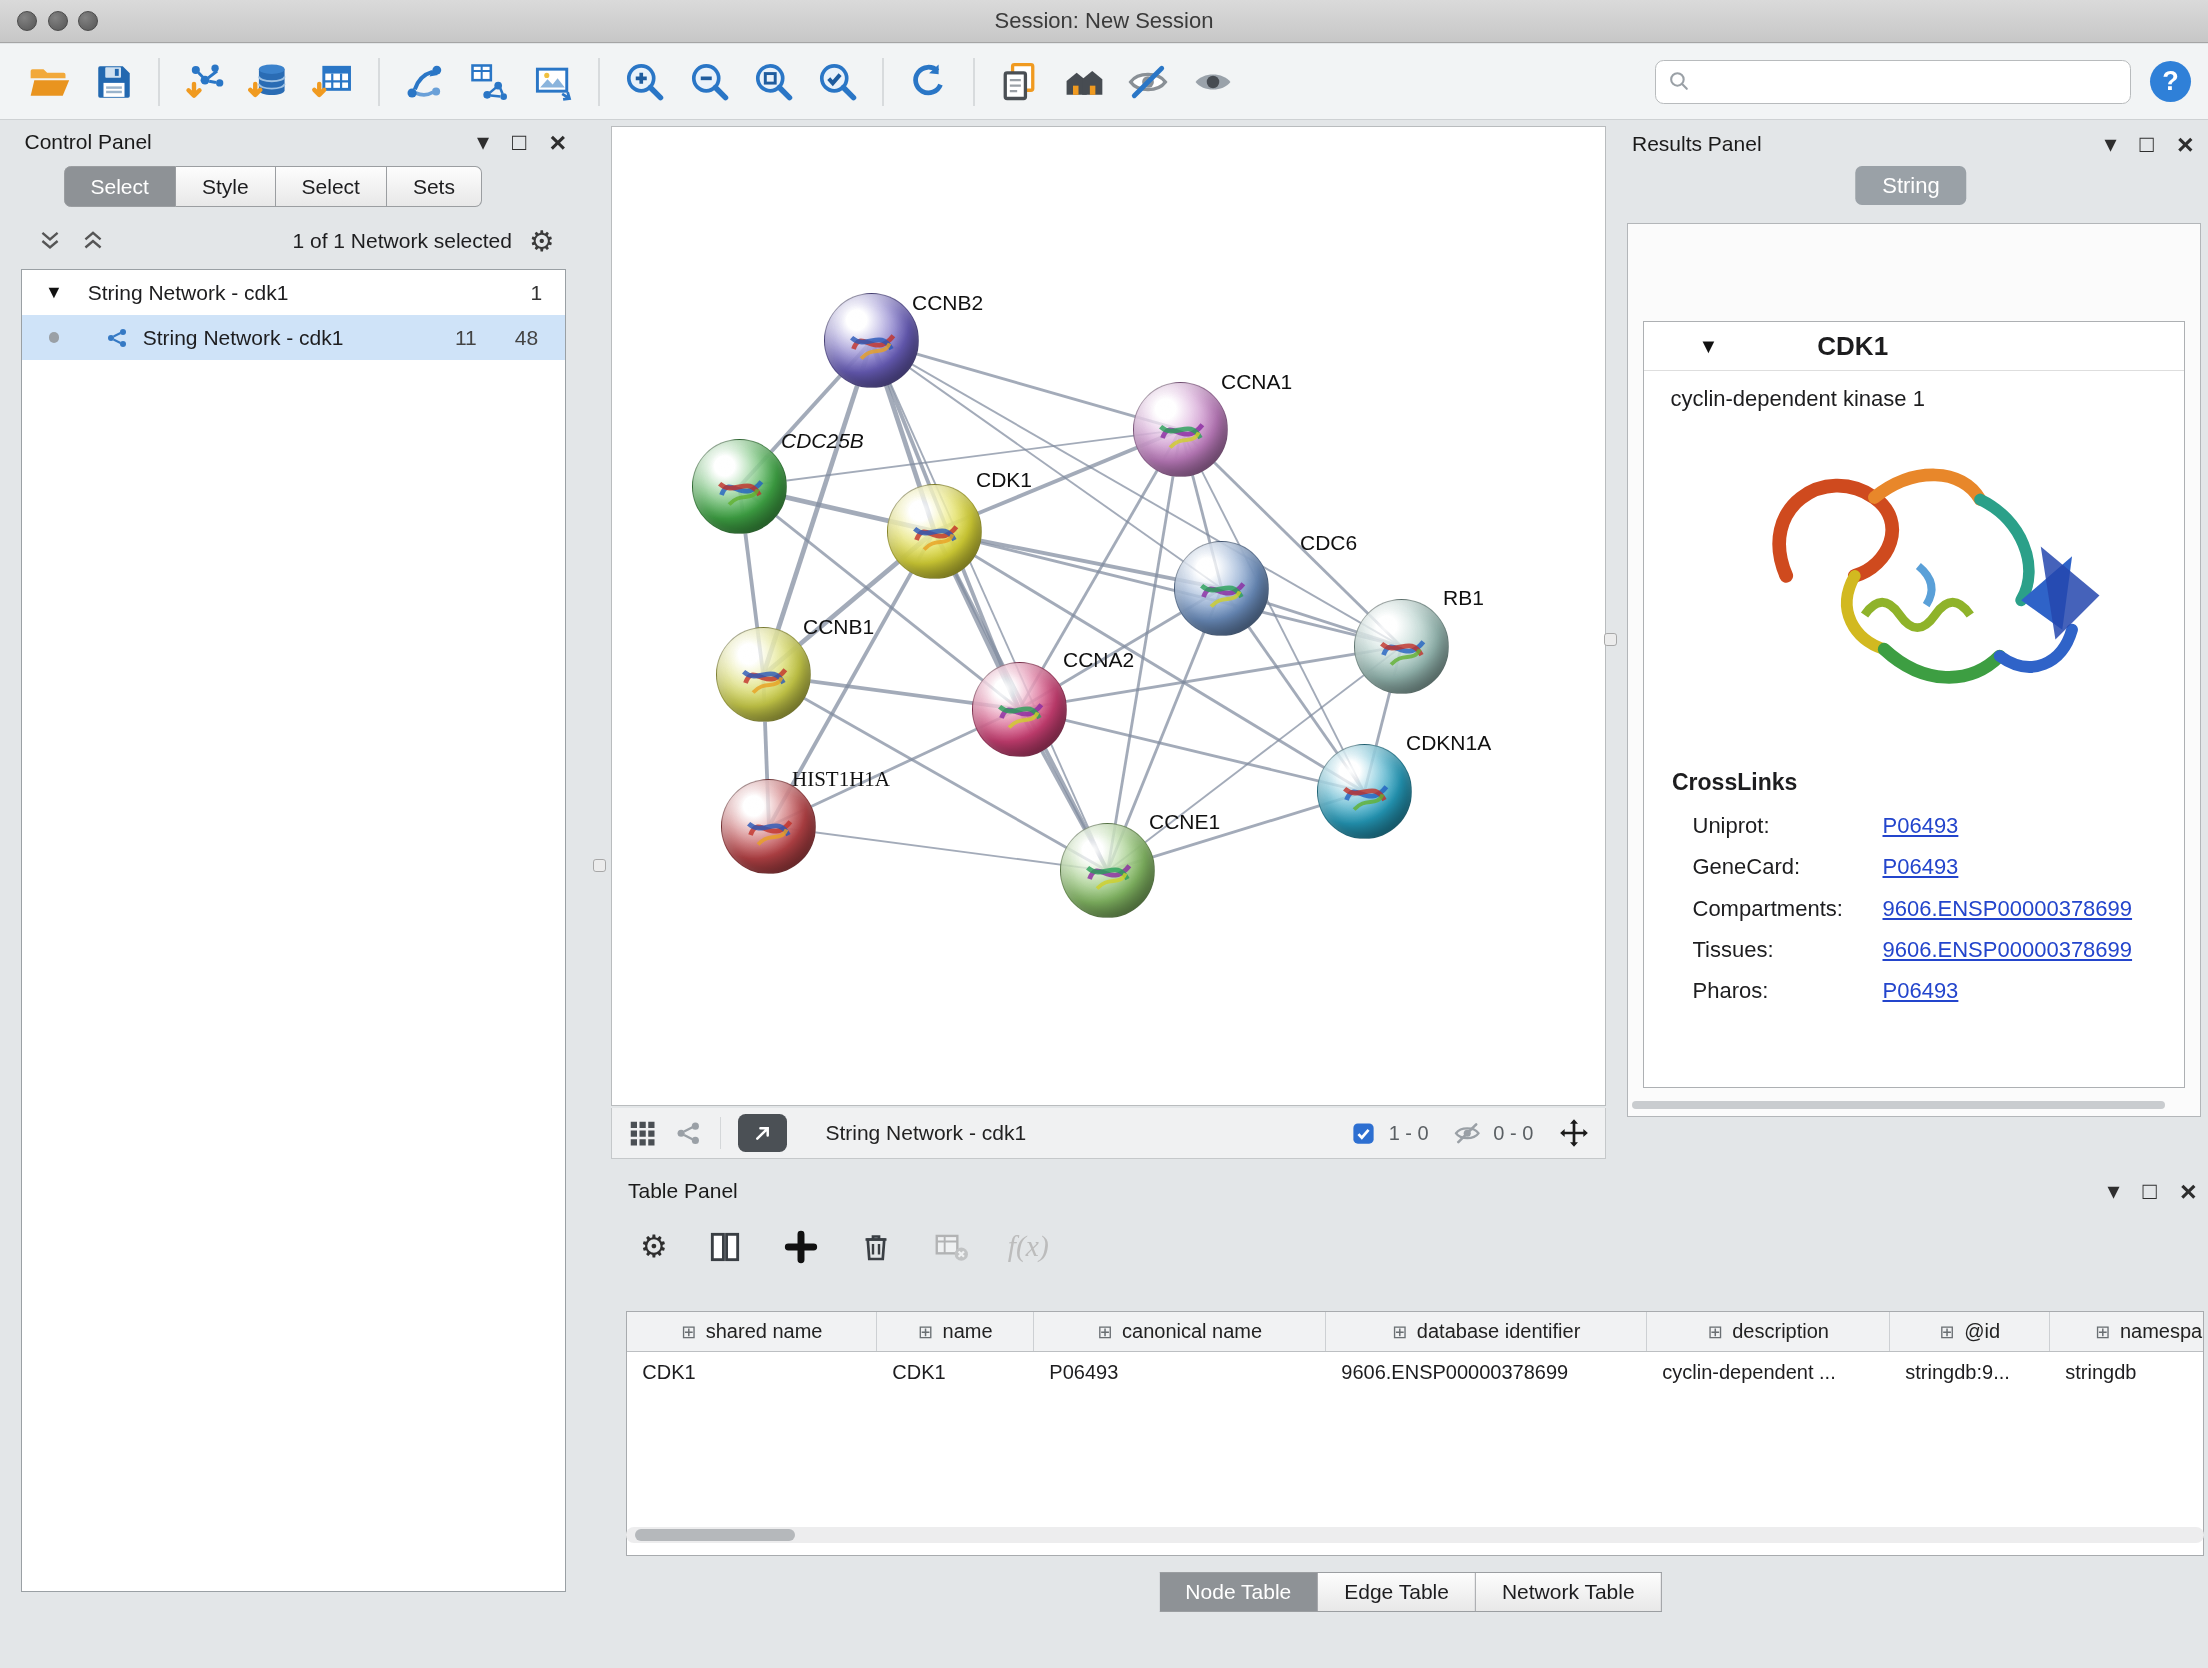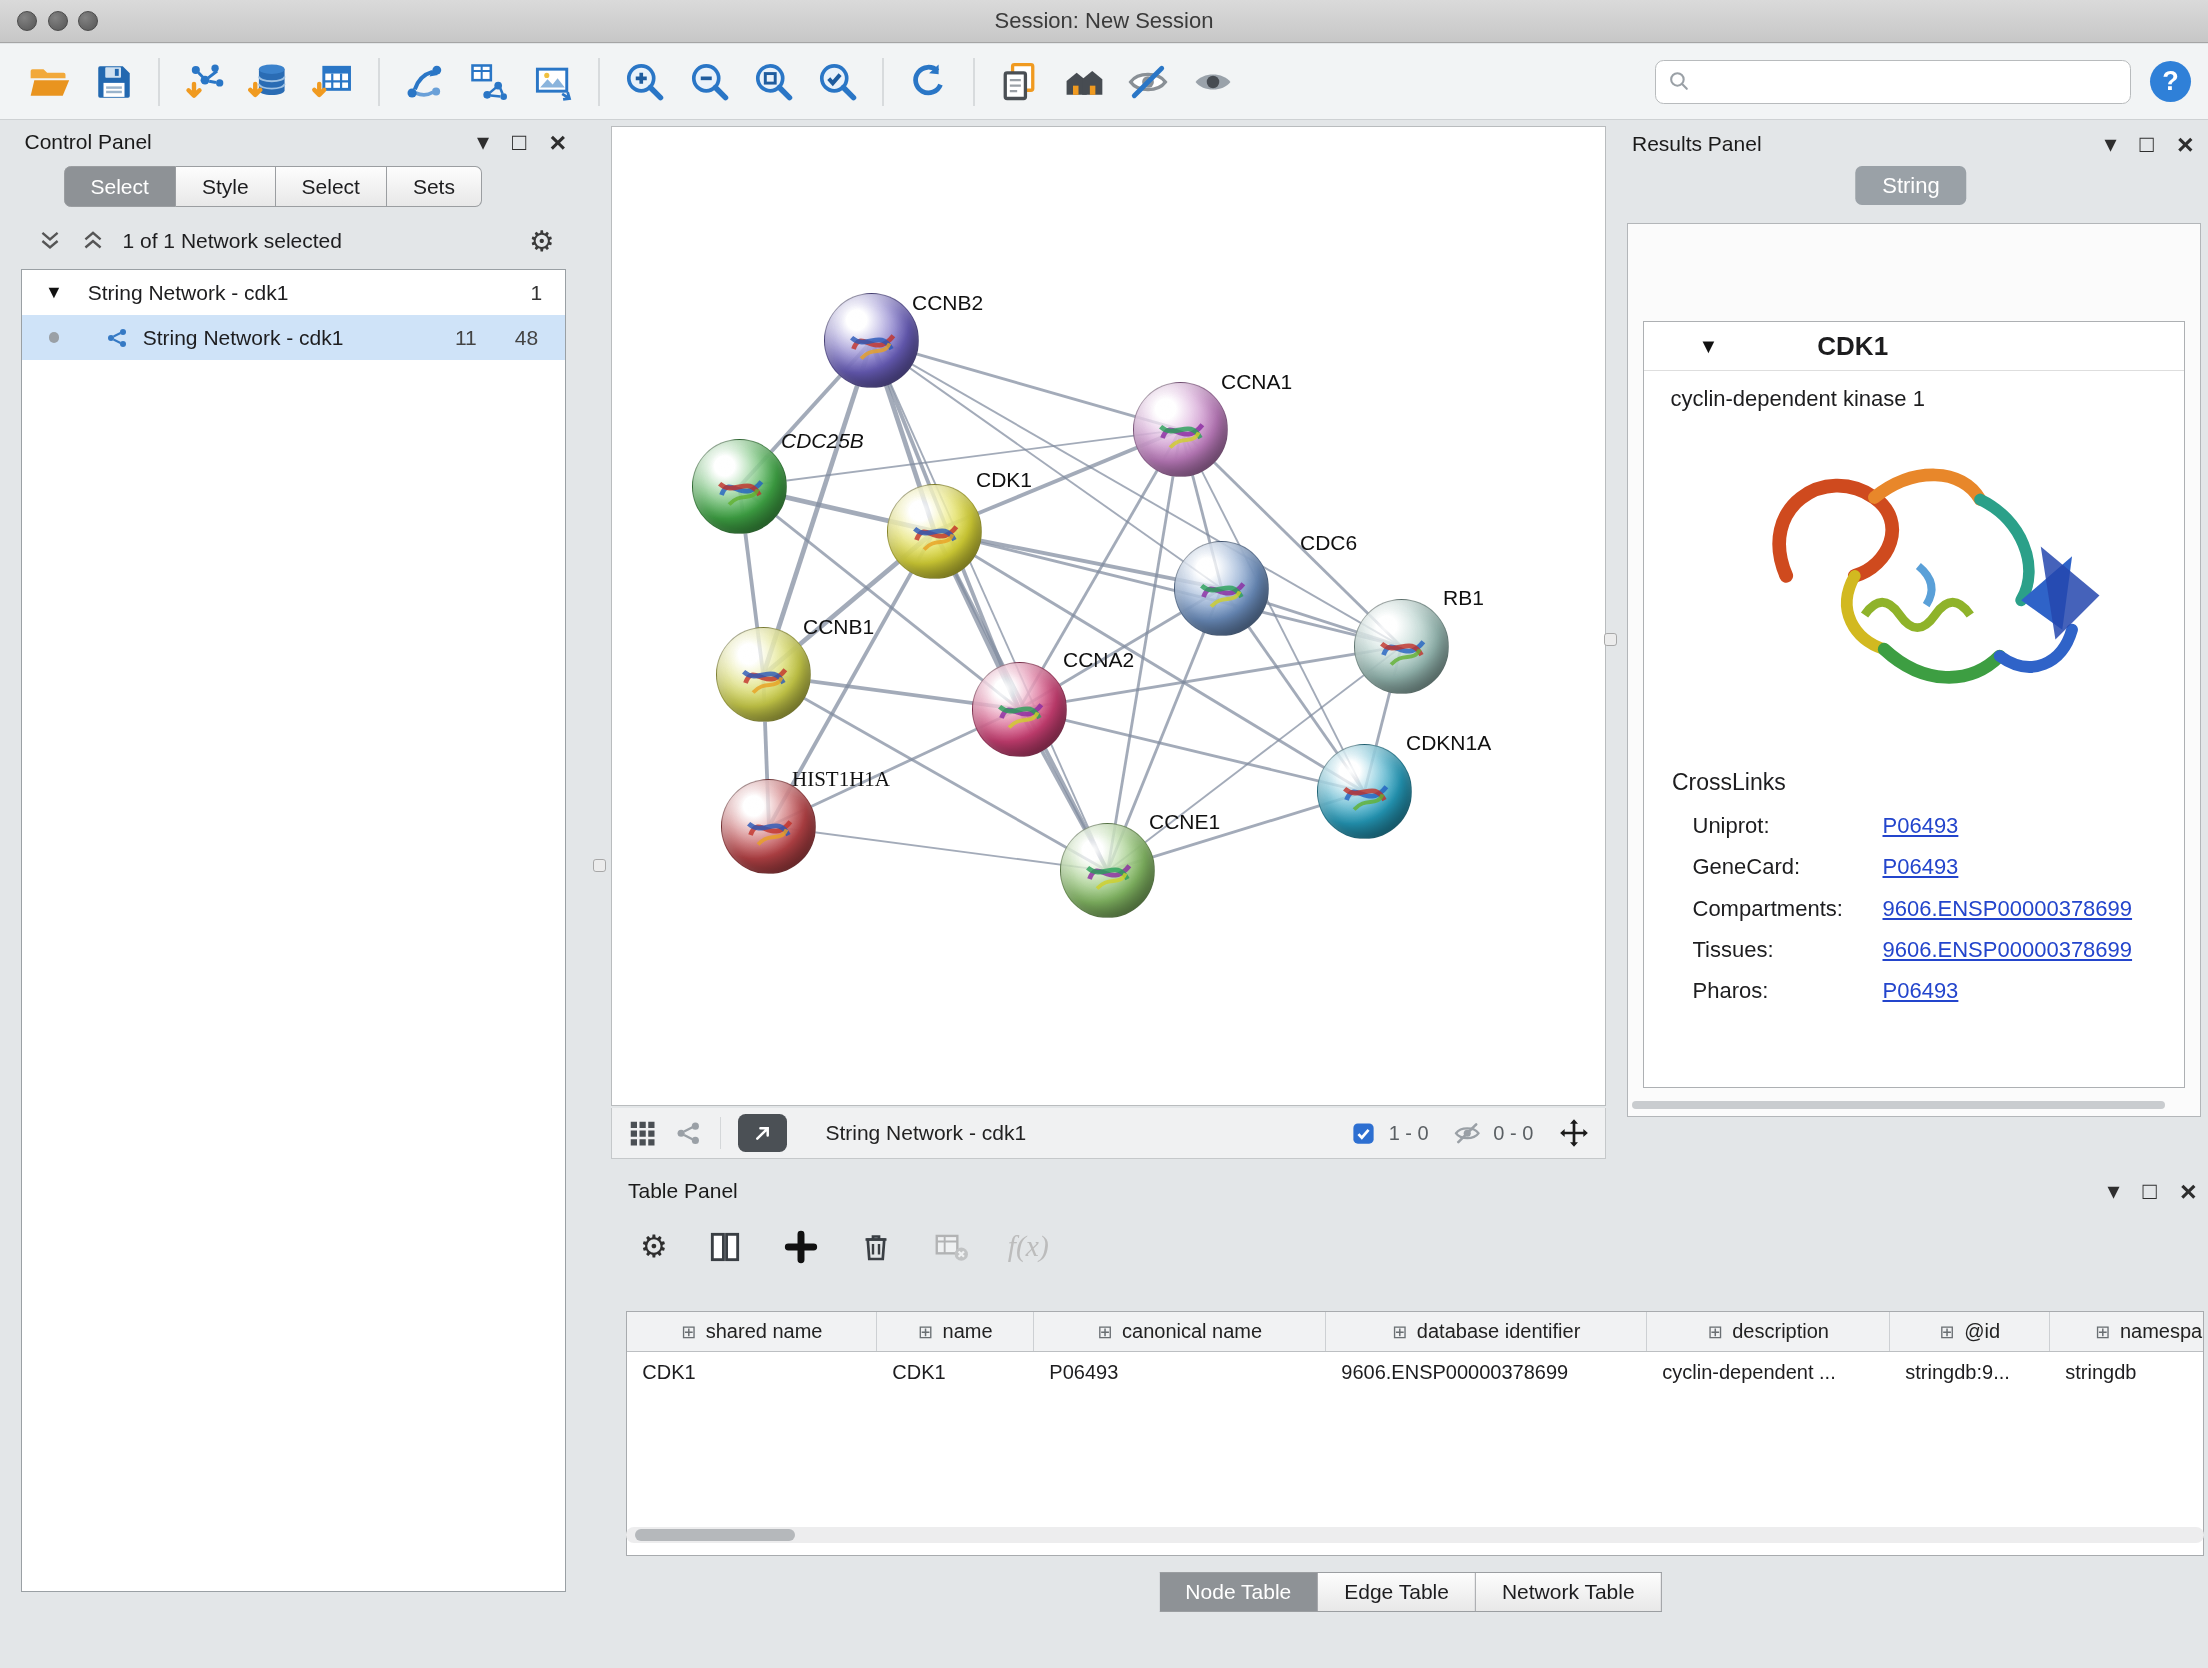"1 of 1 Network selected" #cp-seltext { text-align: left -> right }
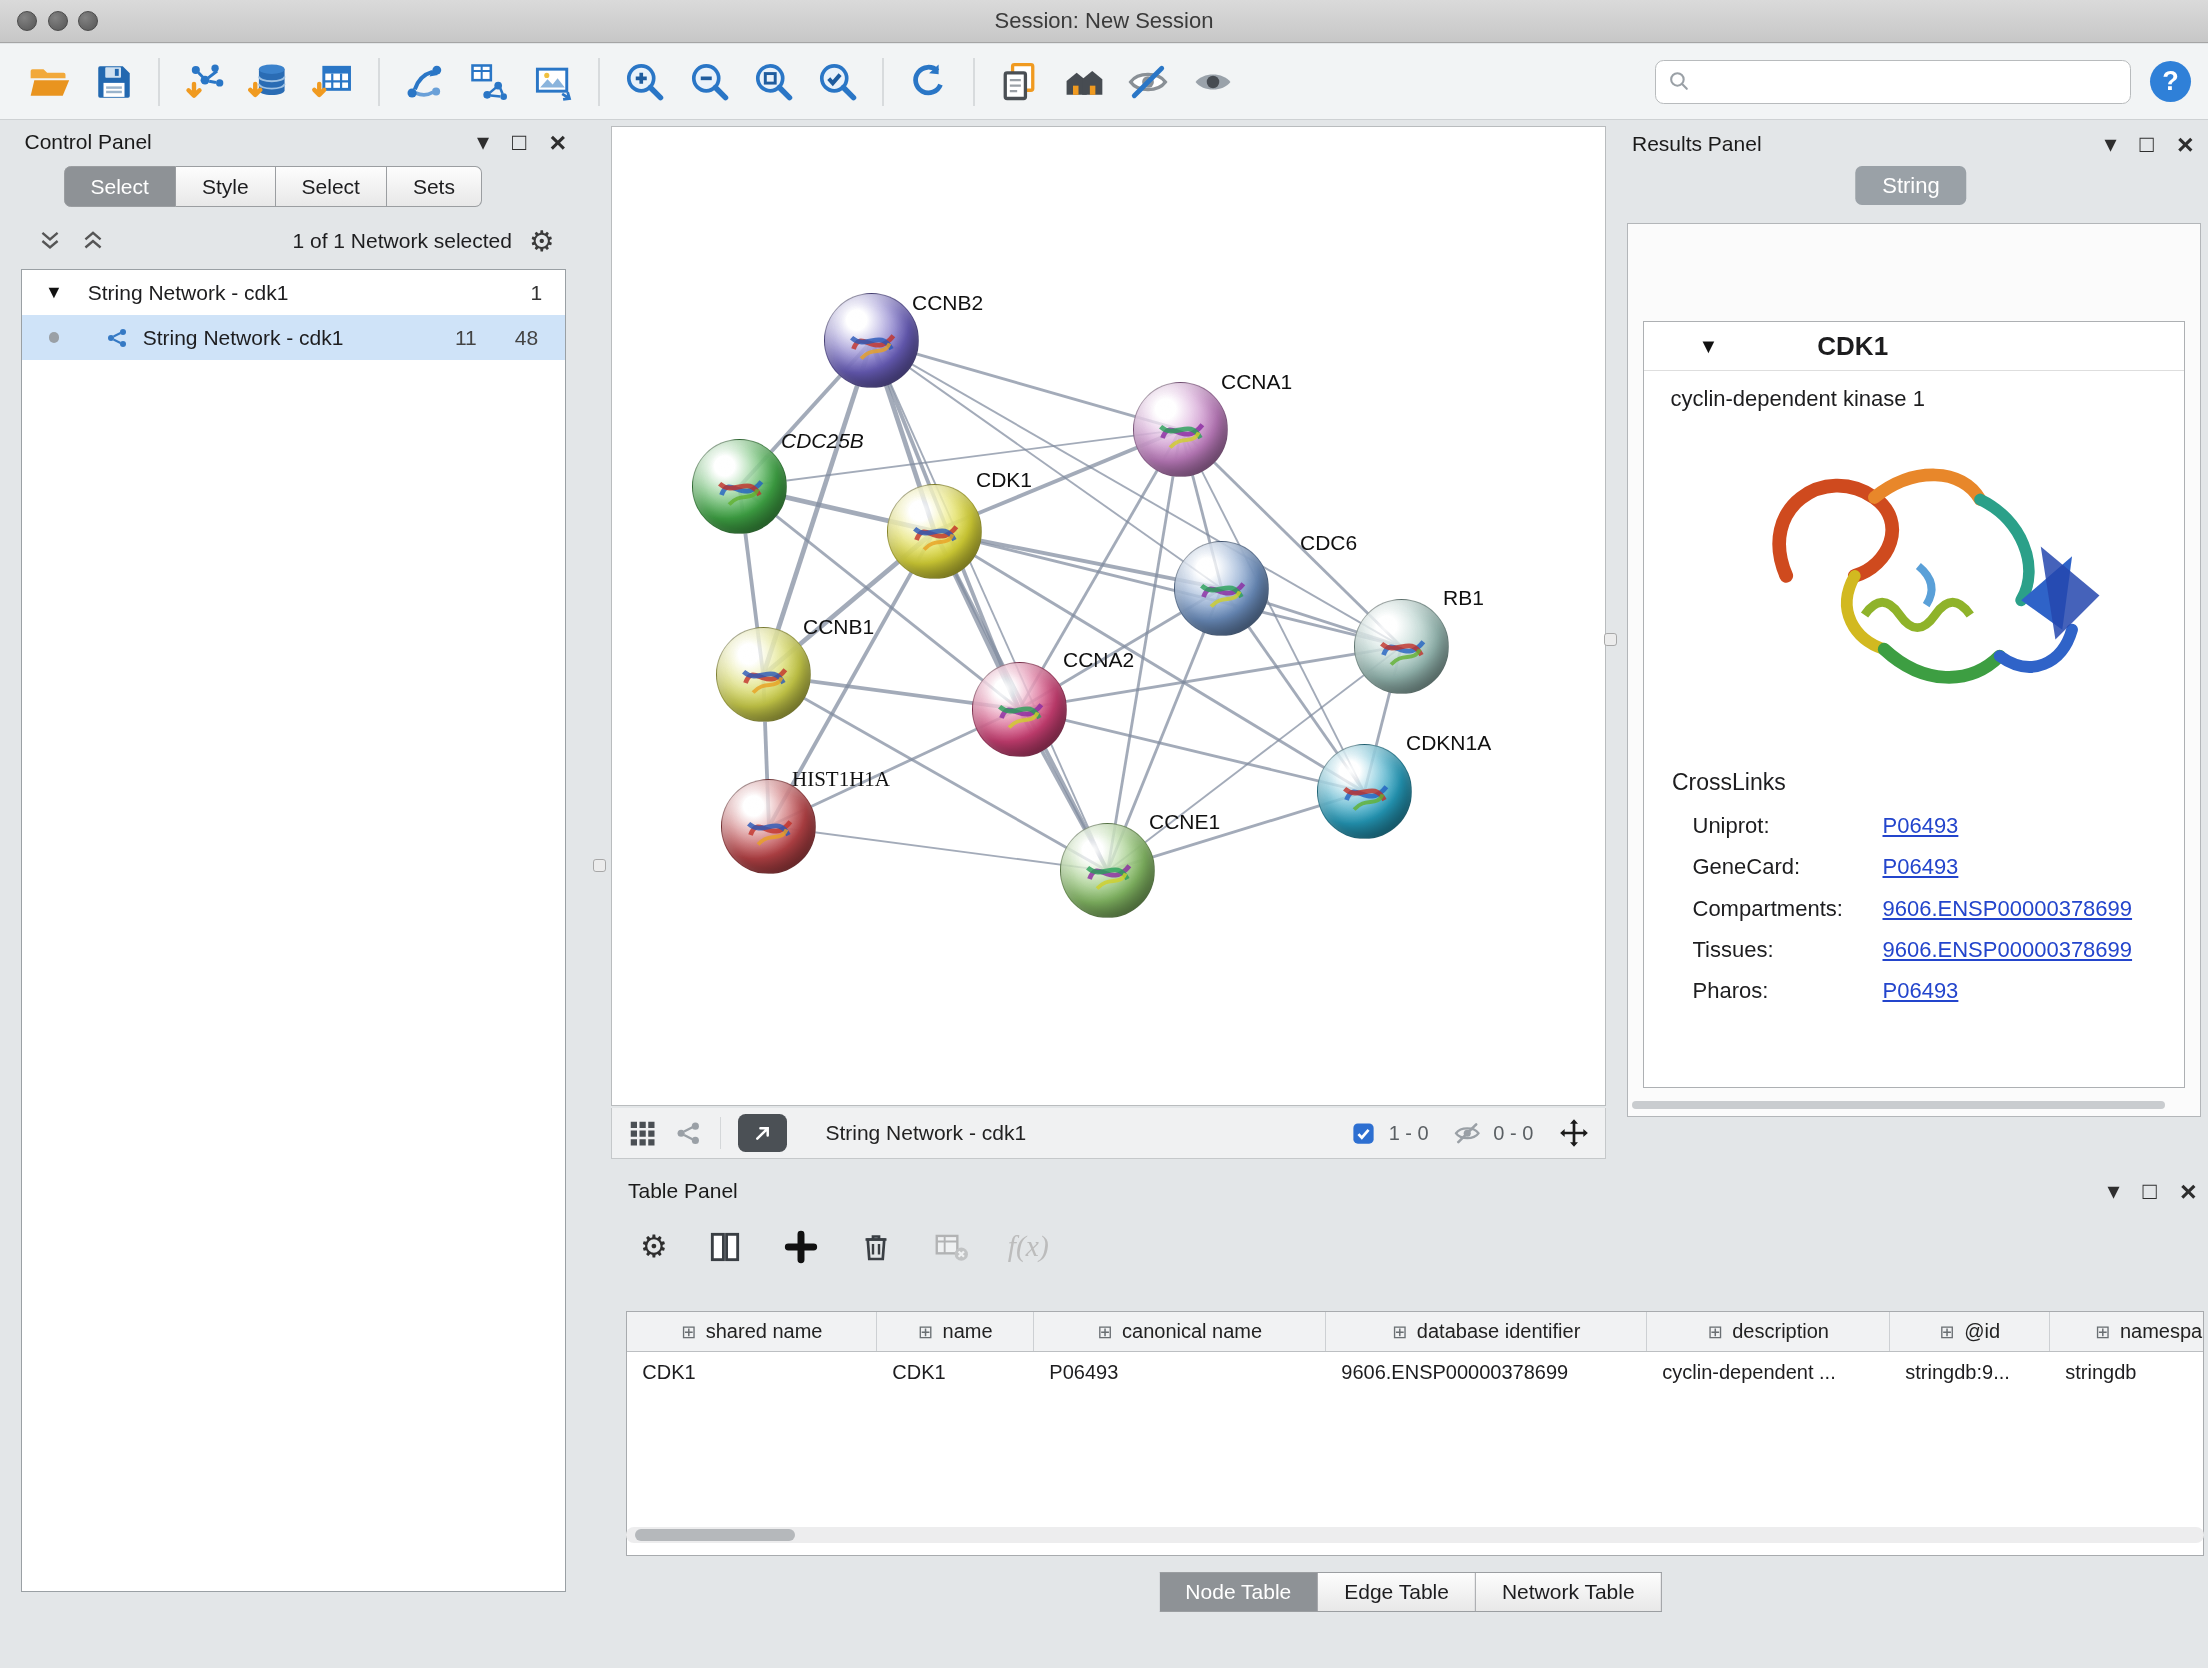"CrossLinks" #crosslinks-title { font-weight: normal -> bold }
